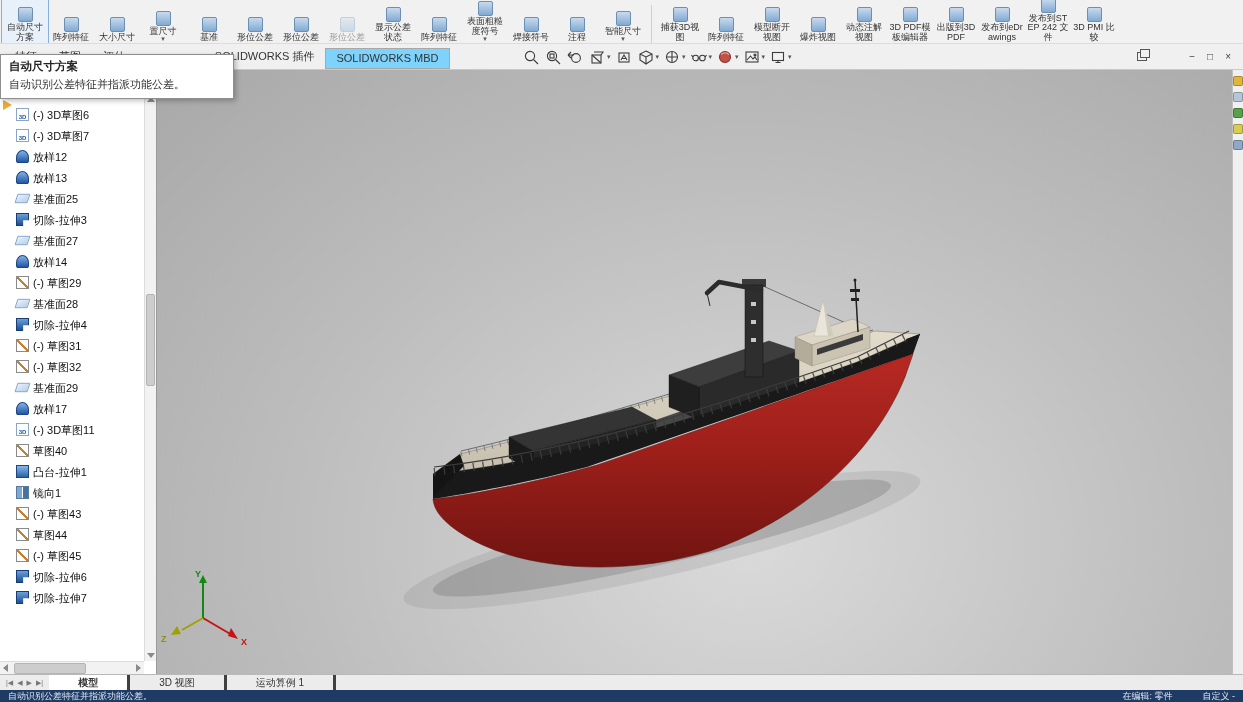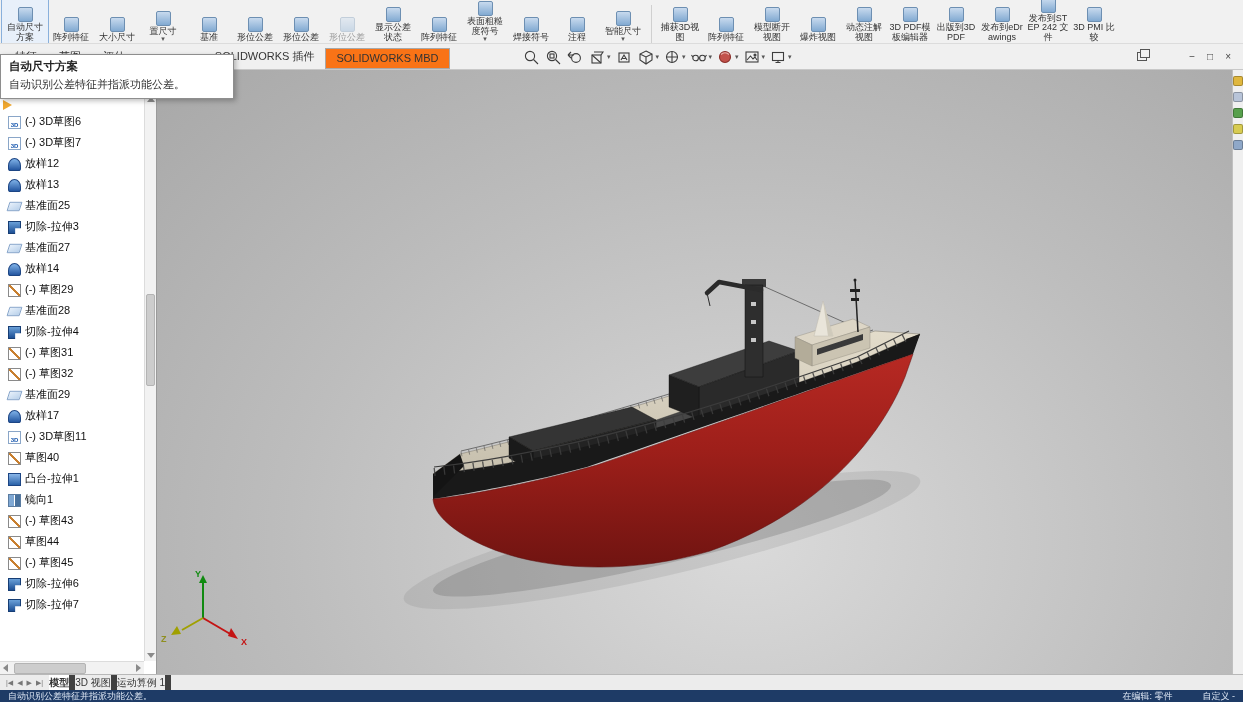"SOLIDWORKS MBD" .rtab.active { background: #f97316 -> #7dd3fc }
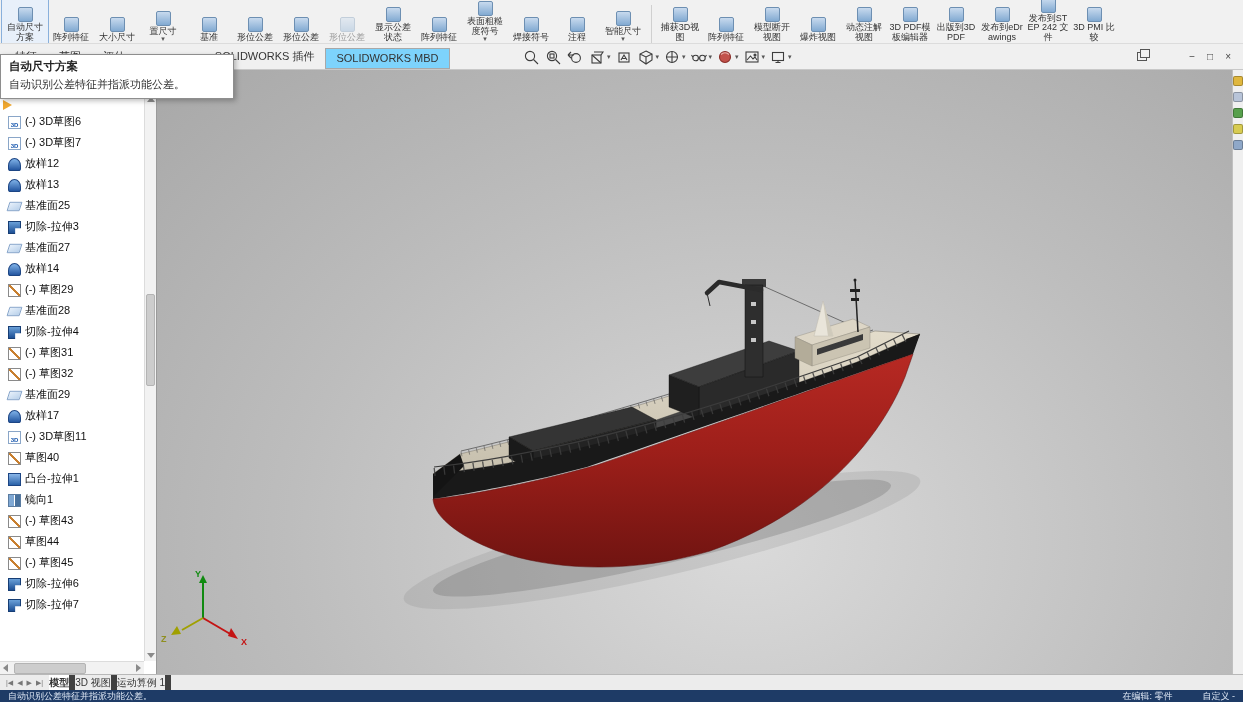"(-) 3D草图6" .titem { align-items: flex-end -> flex-start; padding-left: 8px -> 16px }
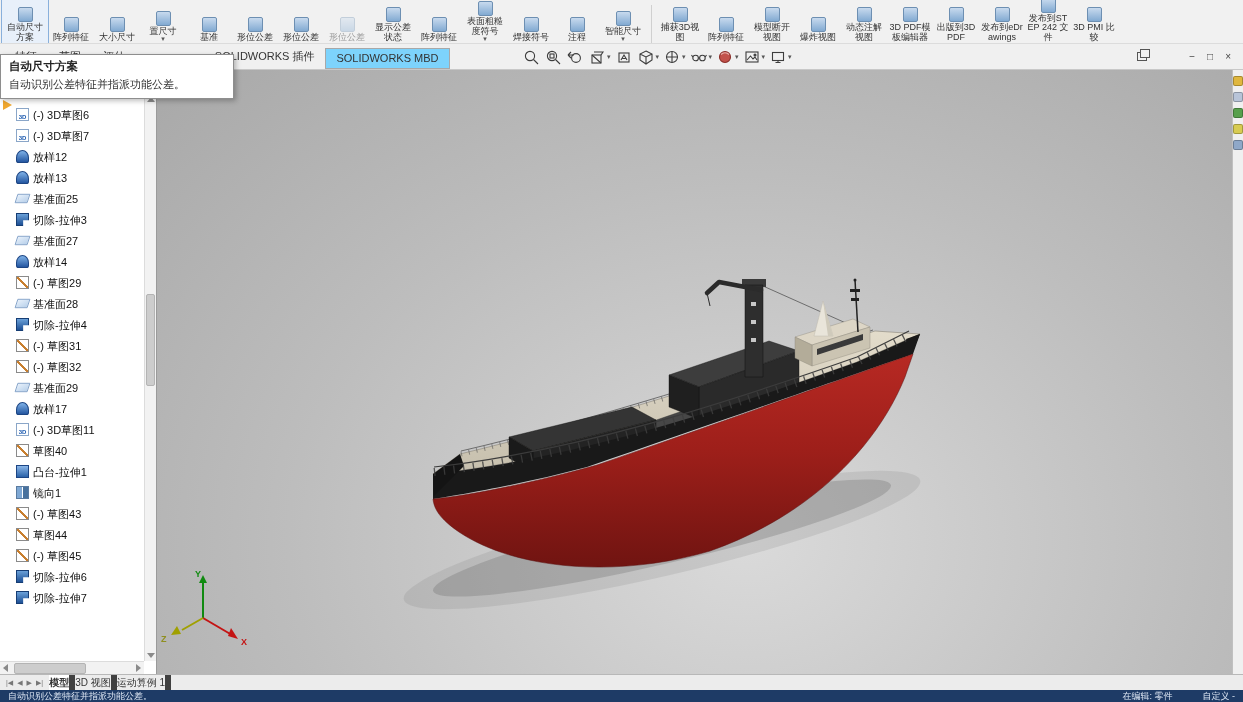"模型" .btab { border-right: 6px solid #404040 -> 3px solid #404040; padding: 0 0 -> 0 29px }
